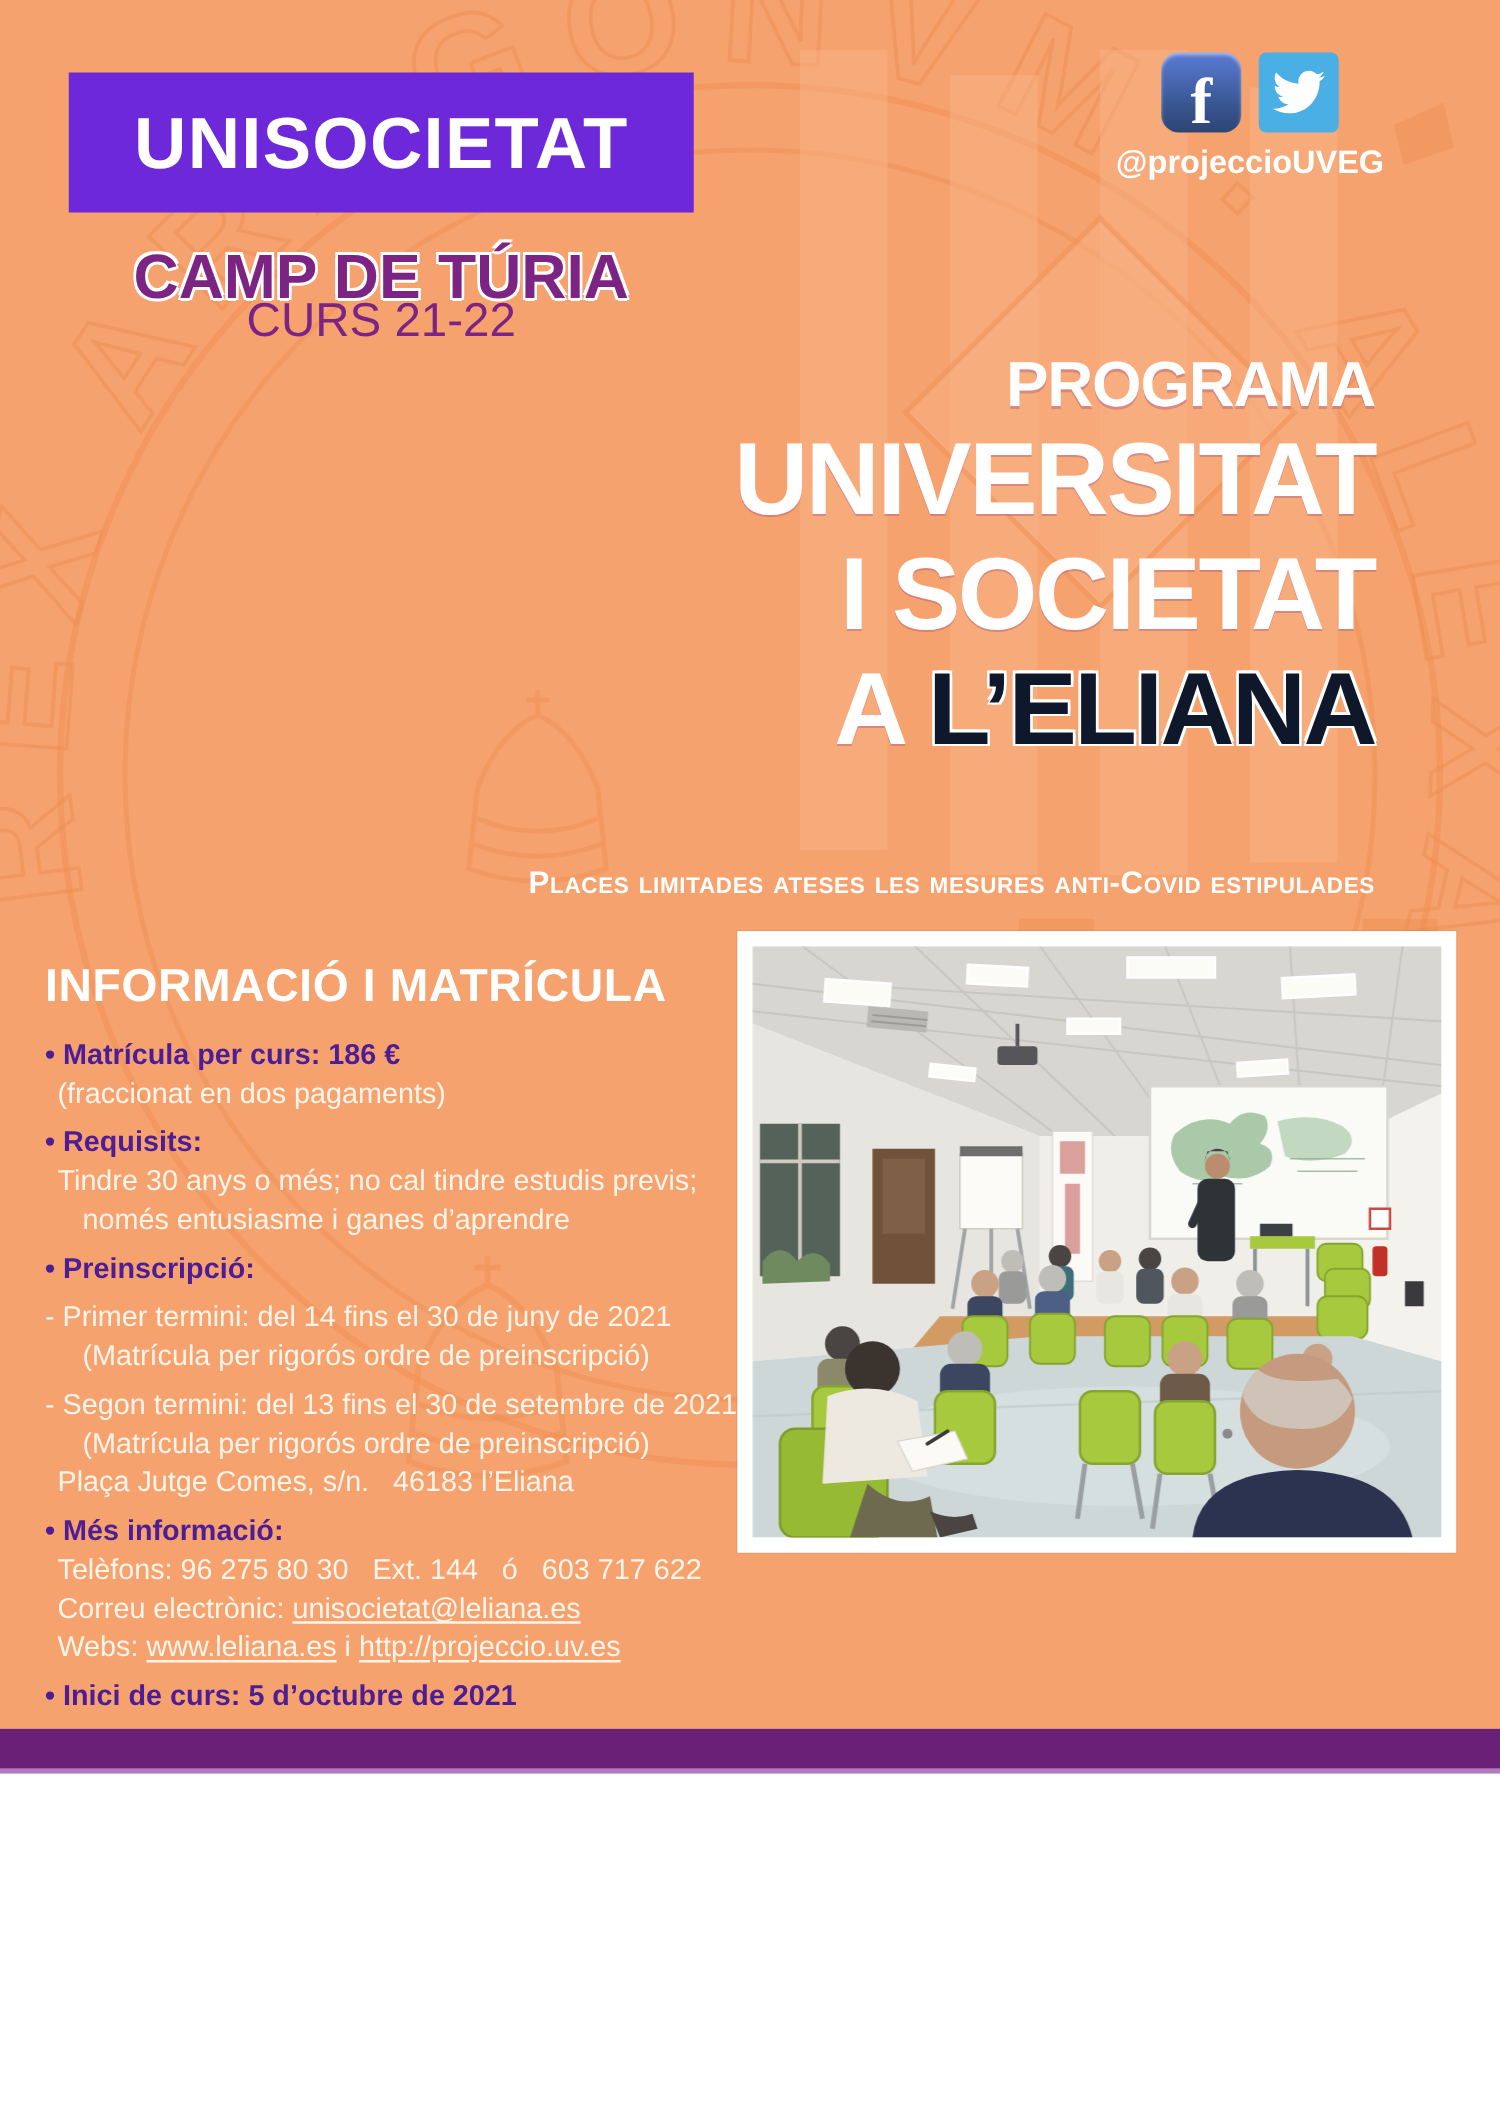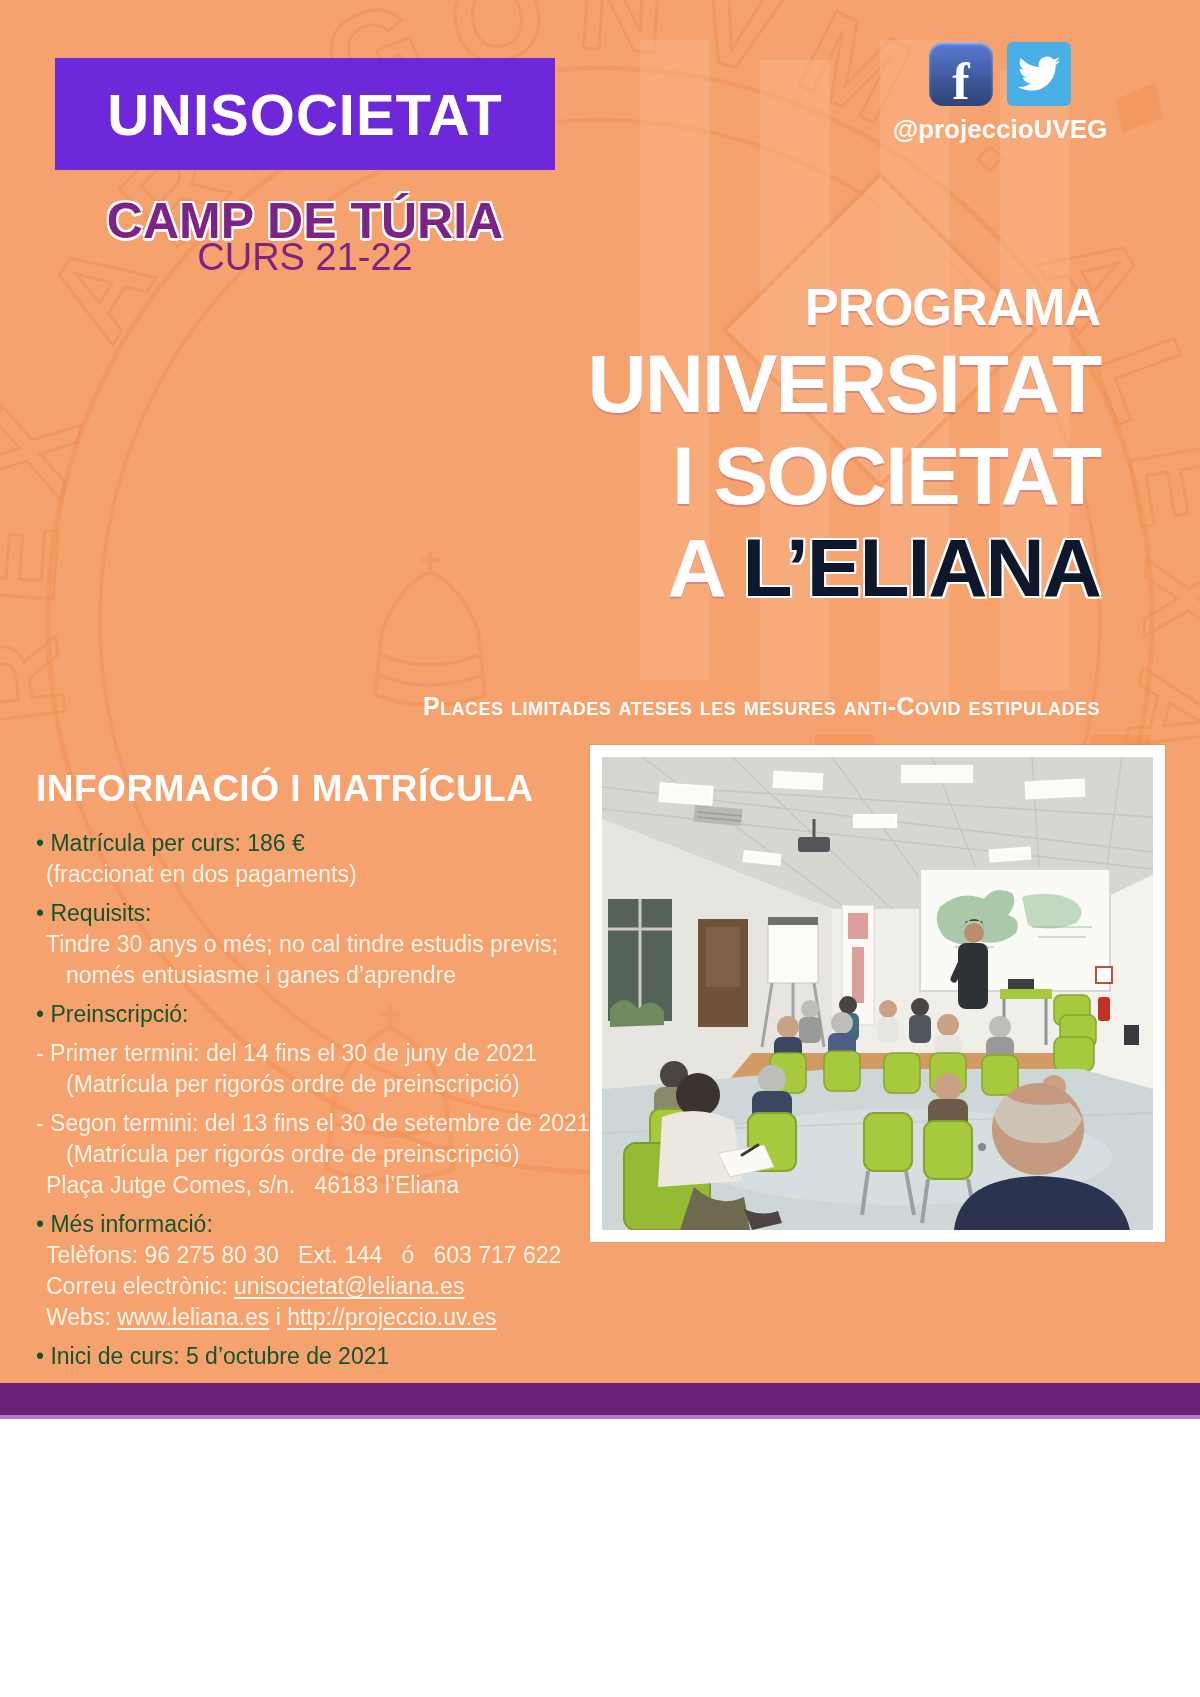"• Matrícula per curs: 186" .b { color: #14532d -> #4c1d95; font-weight: normal -> bold }
